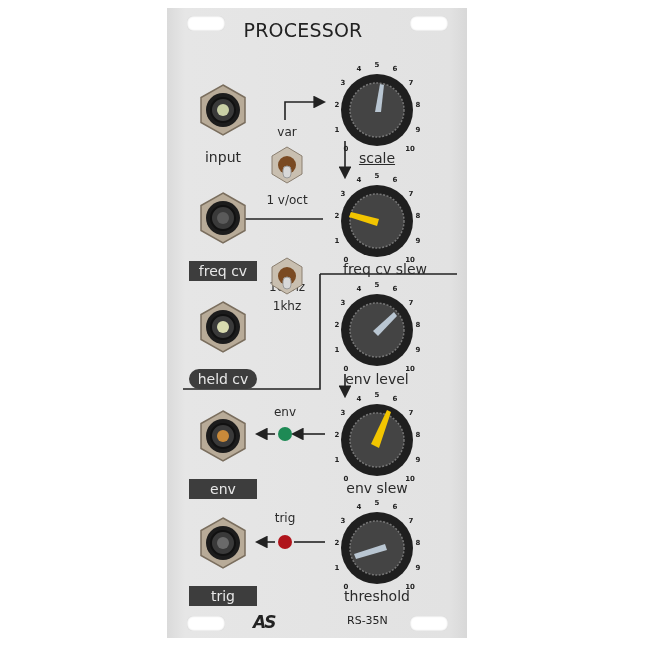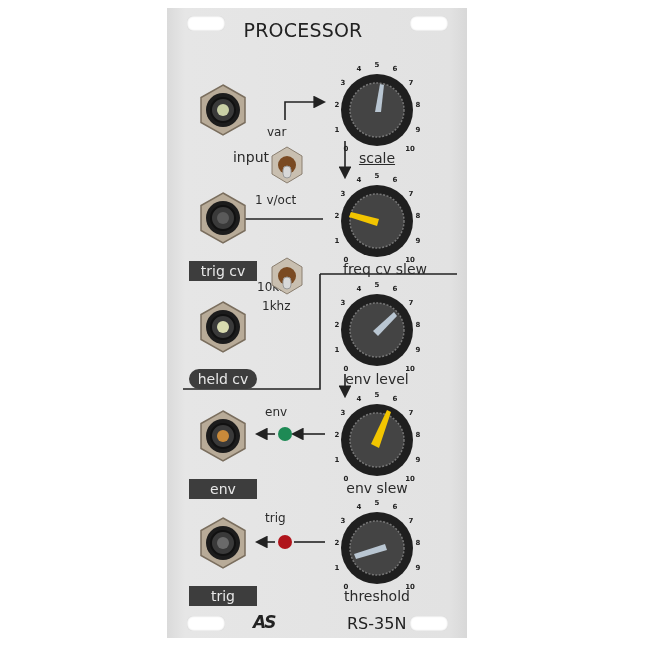"var" .lbl-sm { text-align: none -> center }
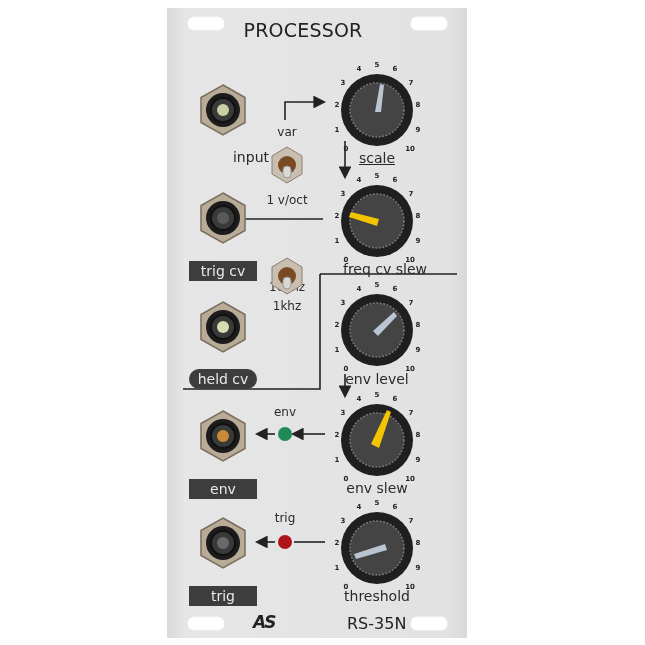"input" div.lbl { margin-left: 28px -> none }
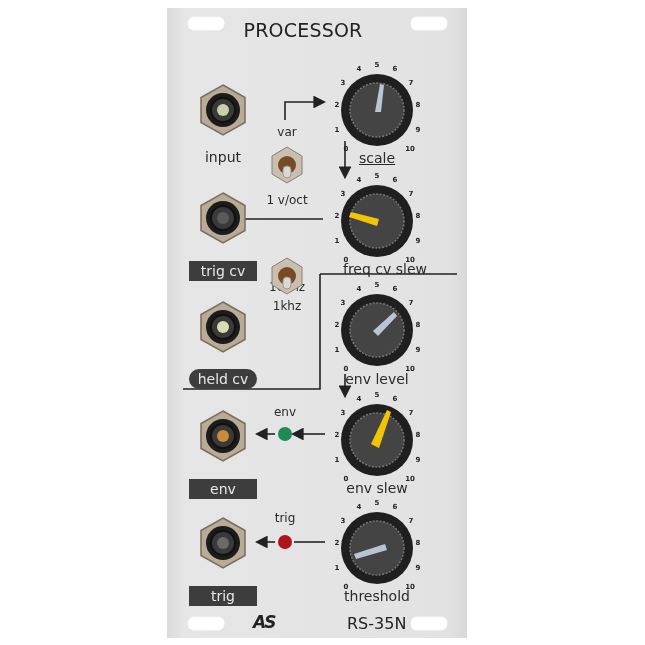"trig cv" div.box-lbl { text: trig -> freq }
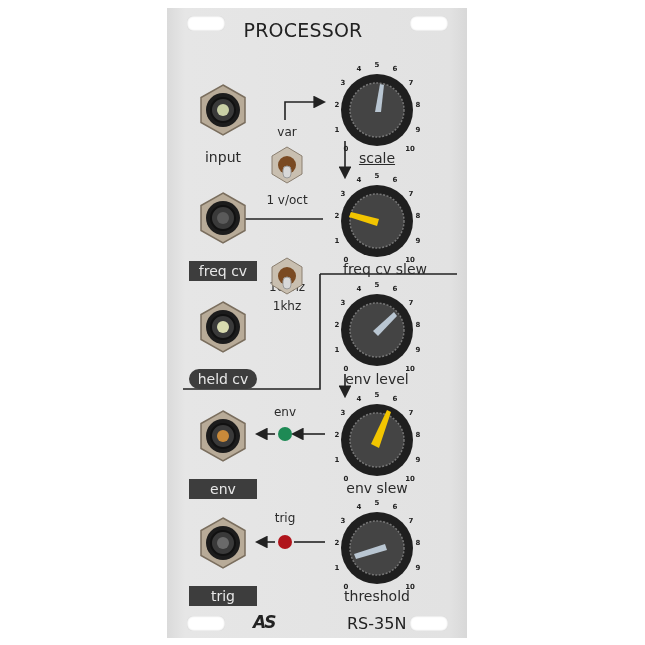"RS-35N" .model { font-size: 16px -> 11px }
